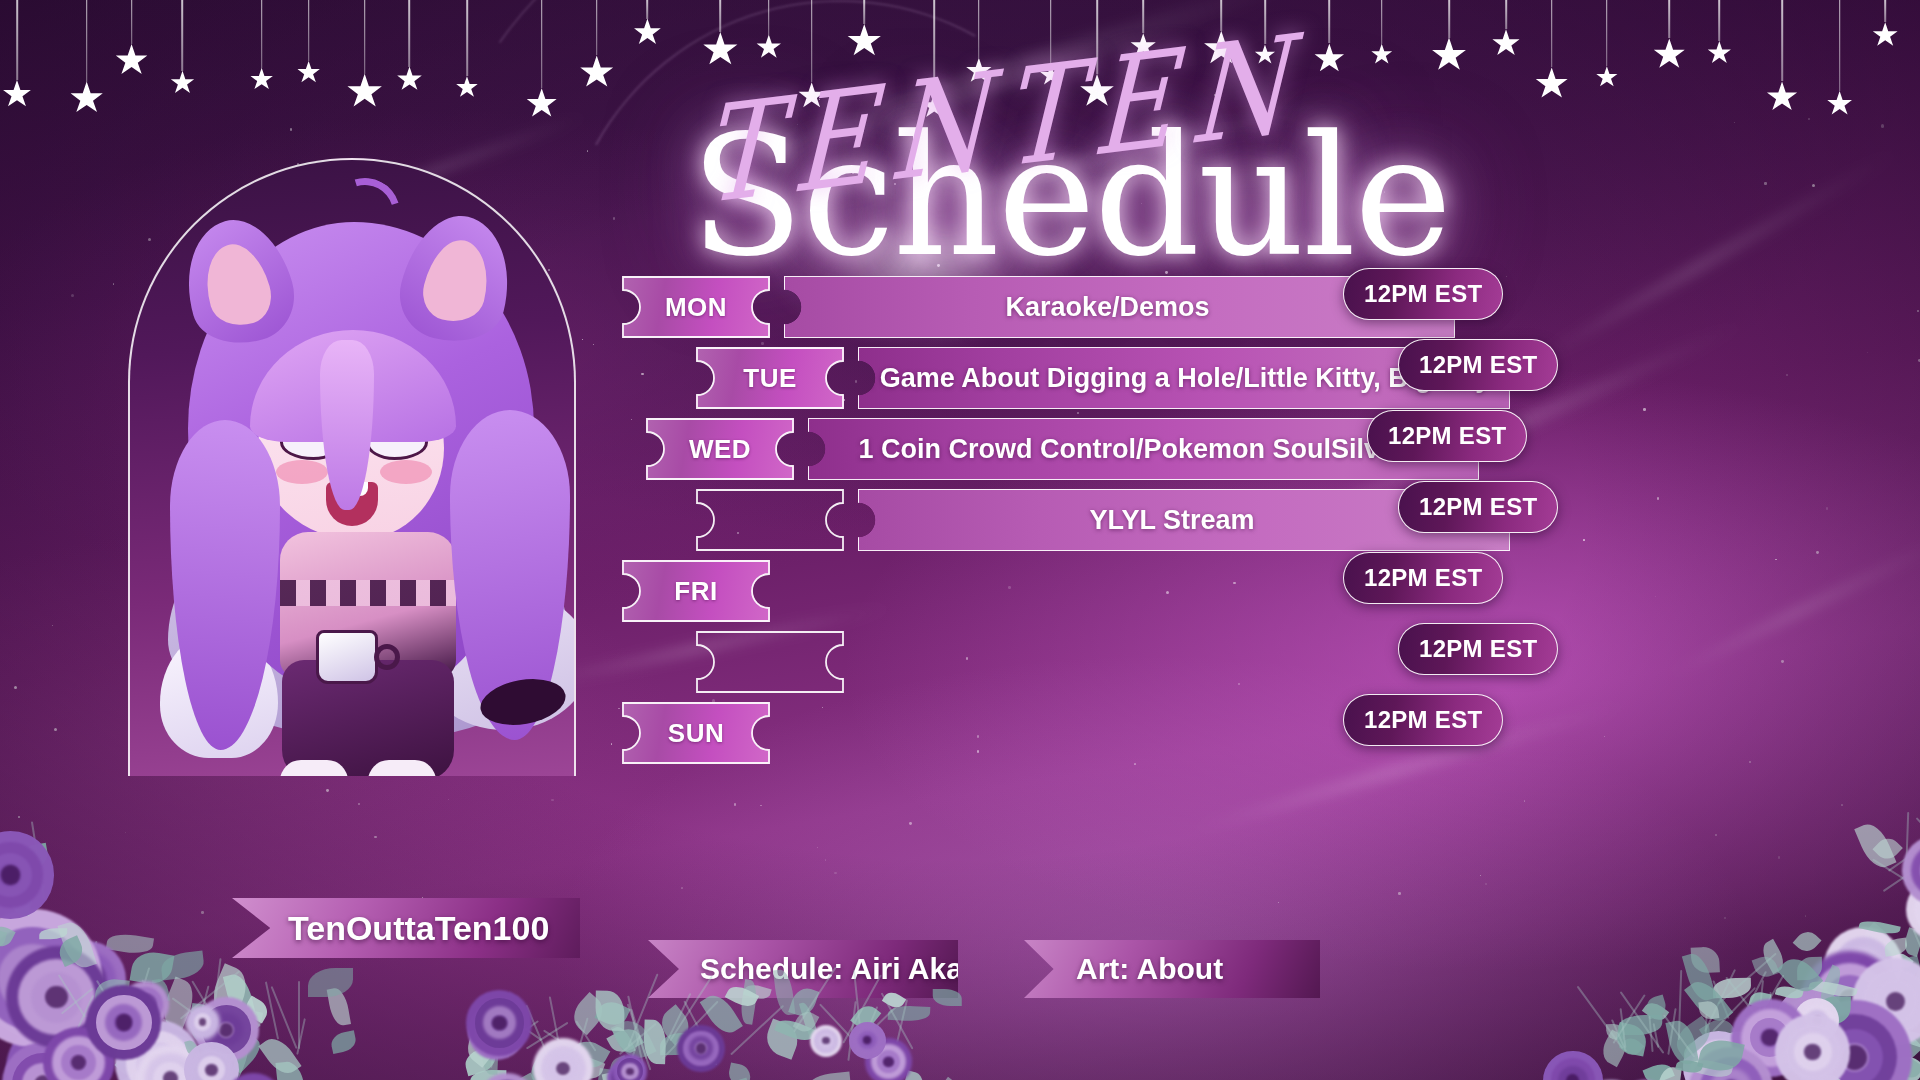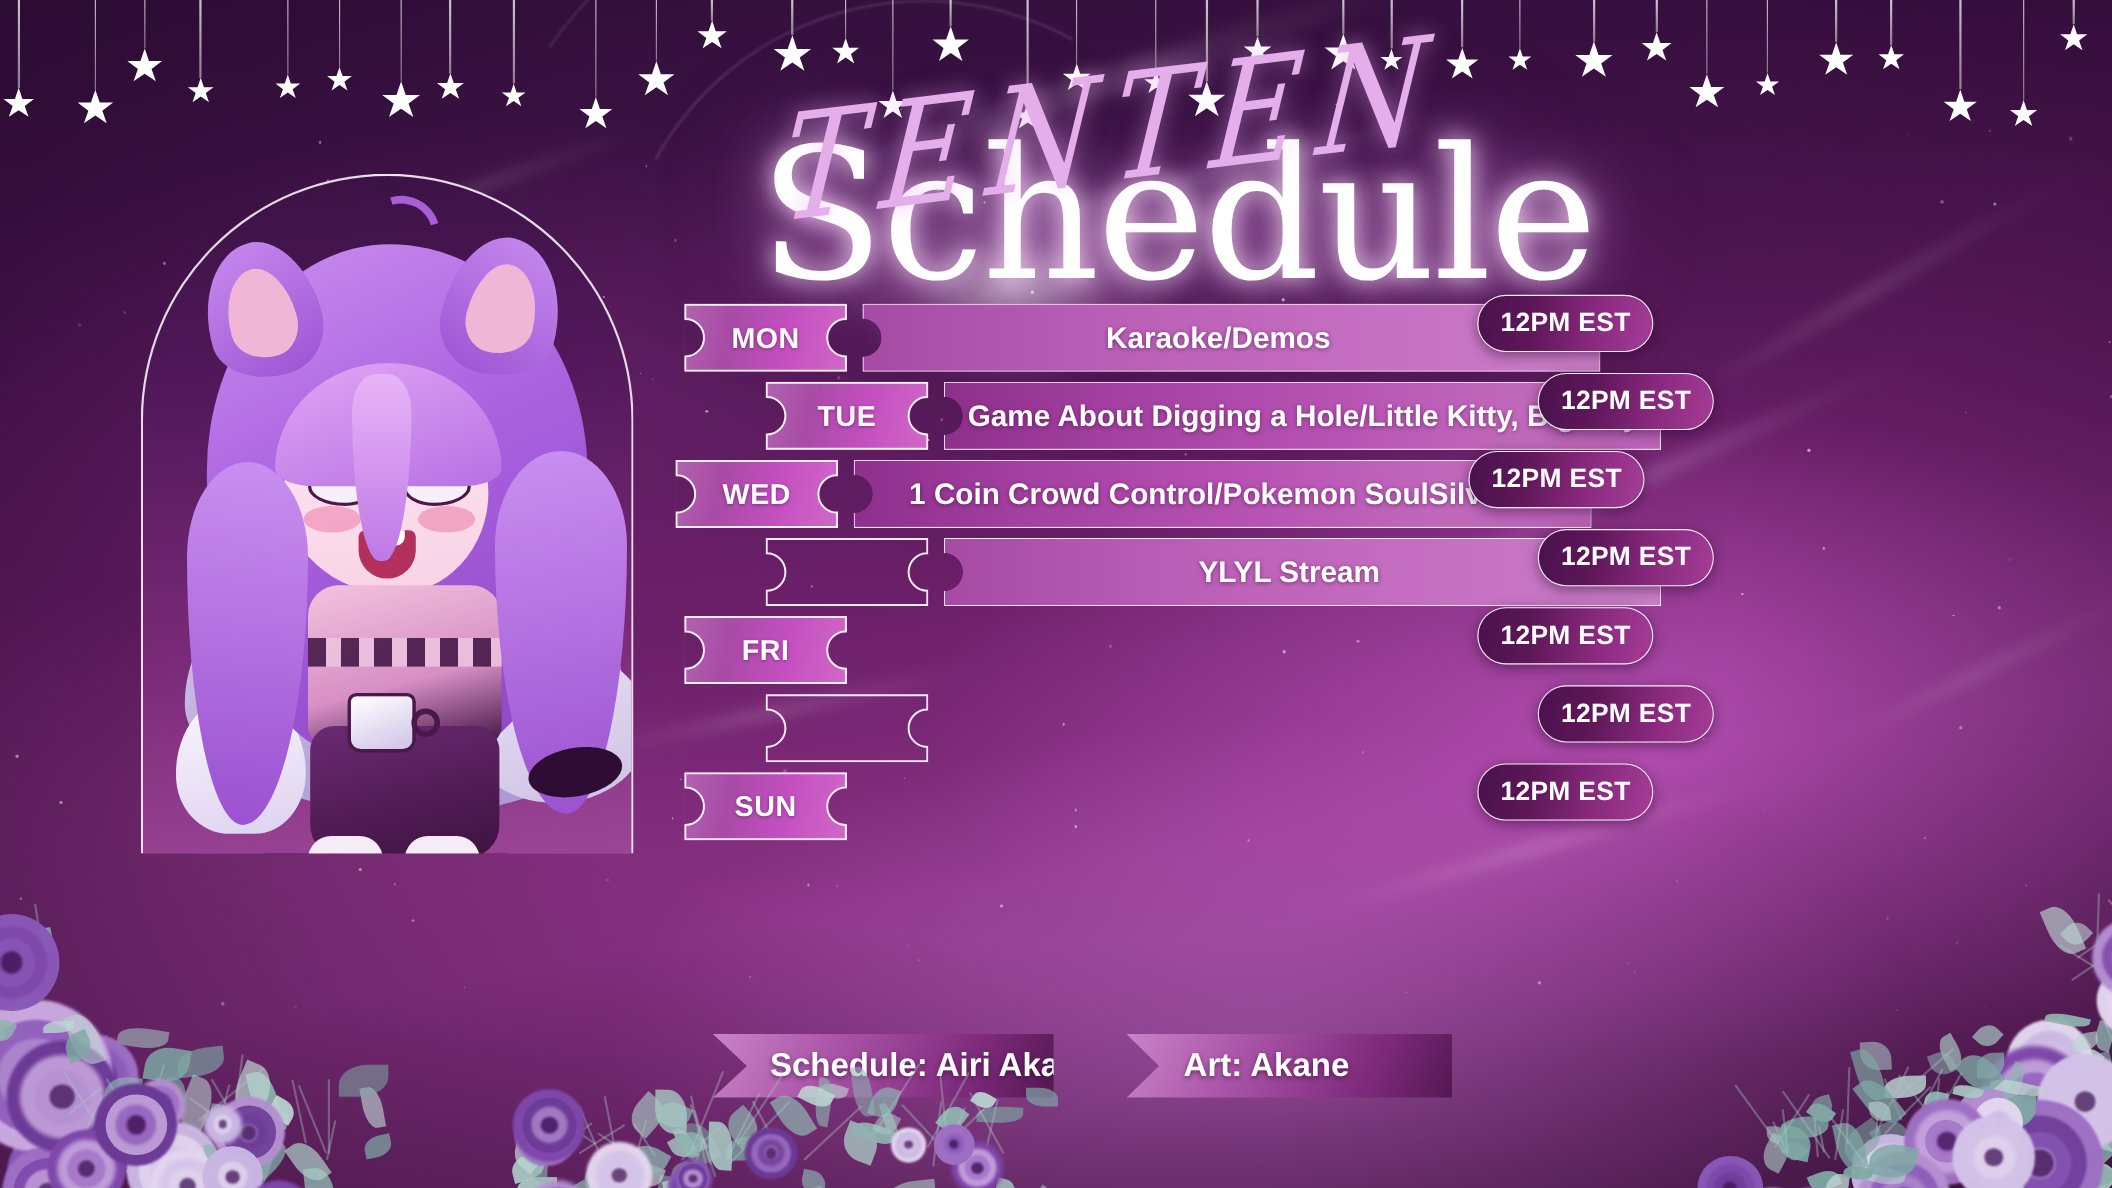"WED" div.row { left: 614px -> 646px }
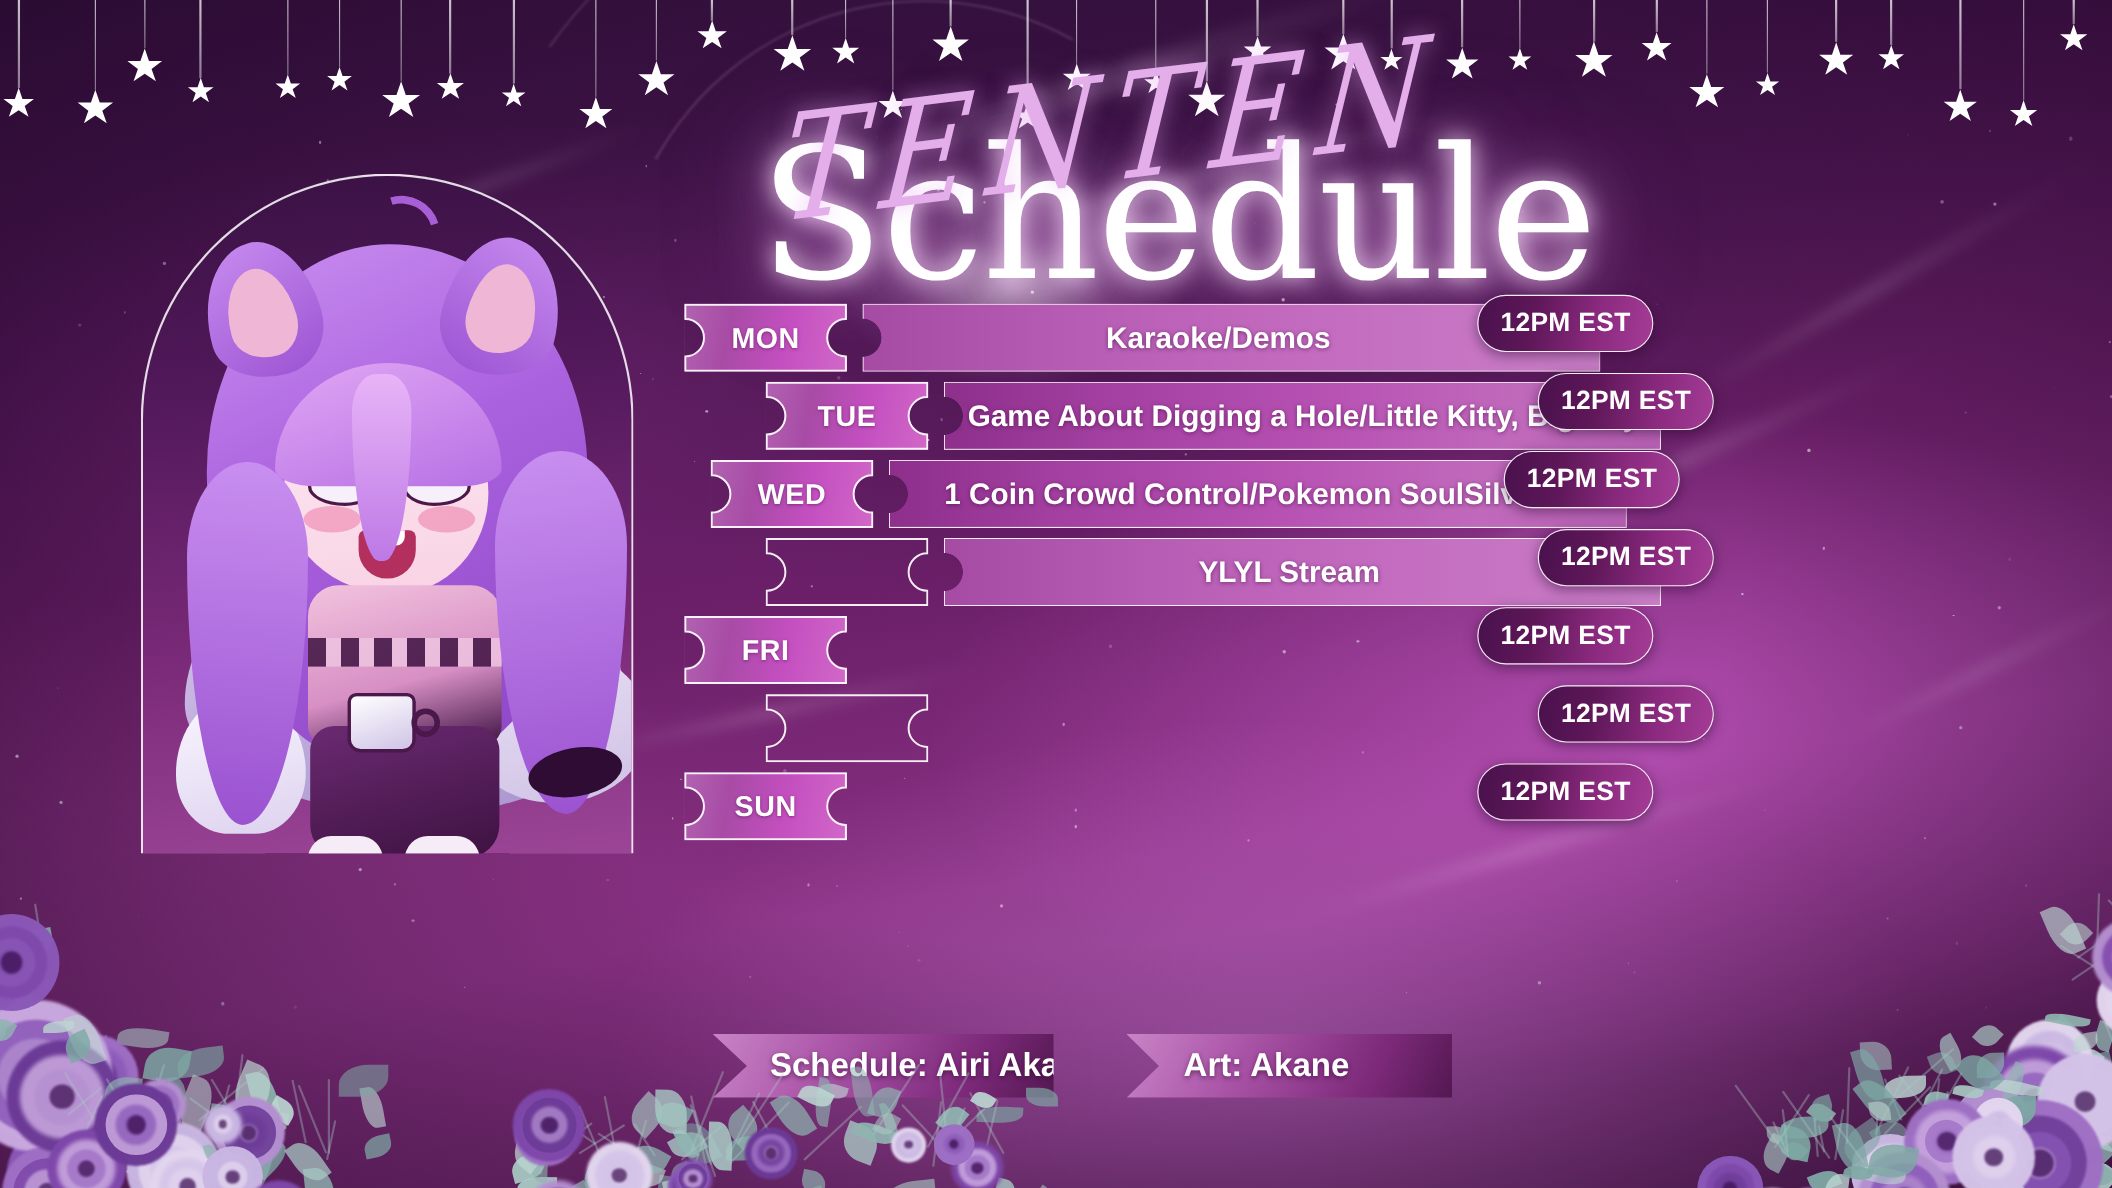"TenOuttaTen100" div.banner { html: none -> <div> <span>TenOuttaTen100</span> </div> }
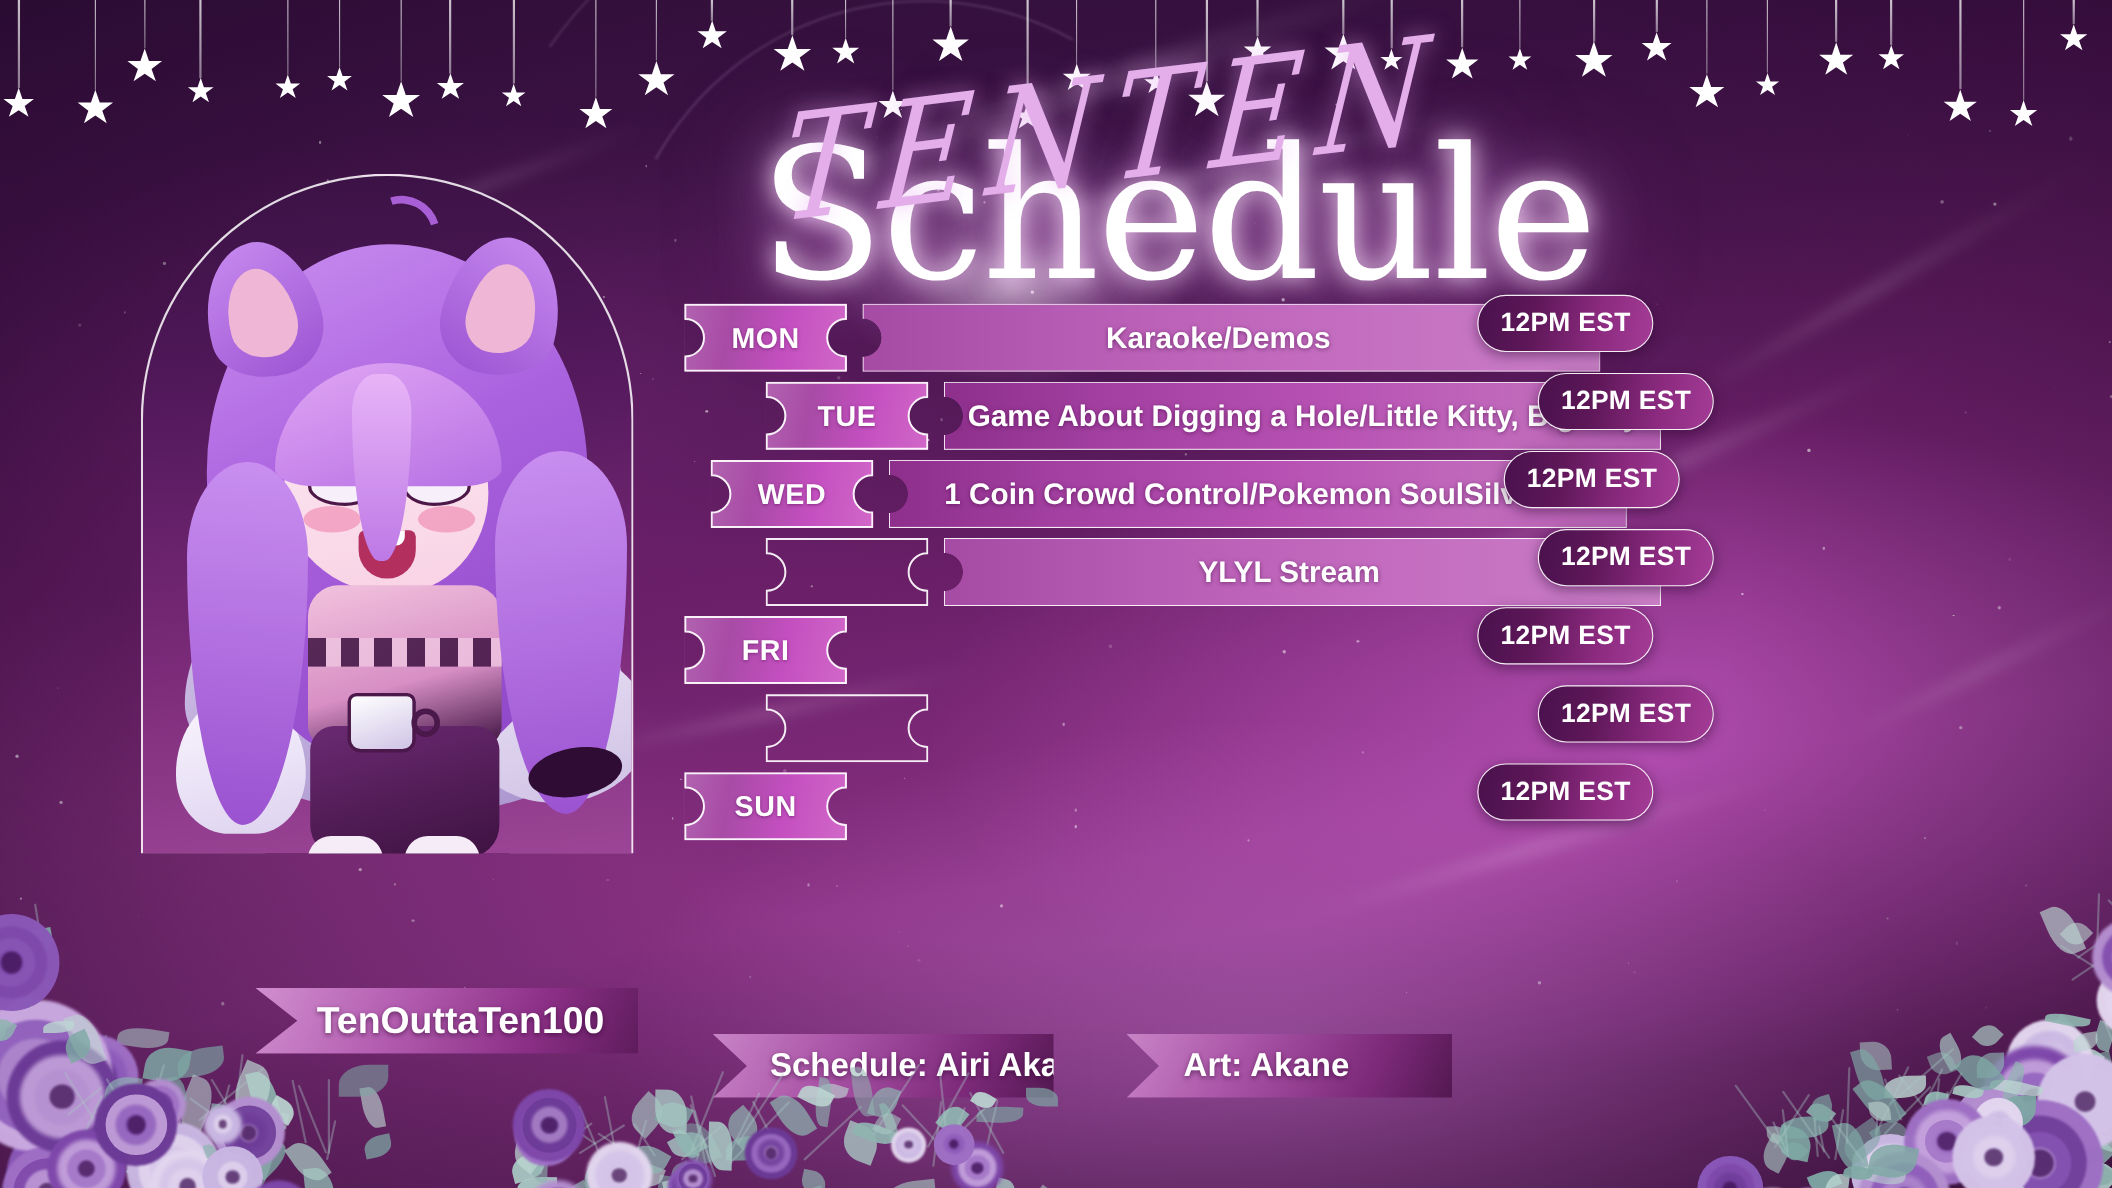"Art: Akane" span { text: Akane -> About }
